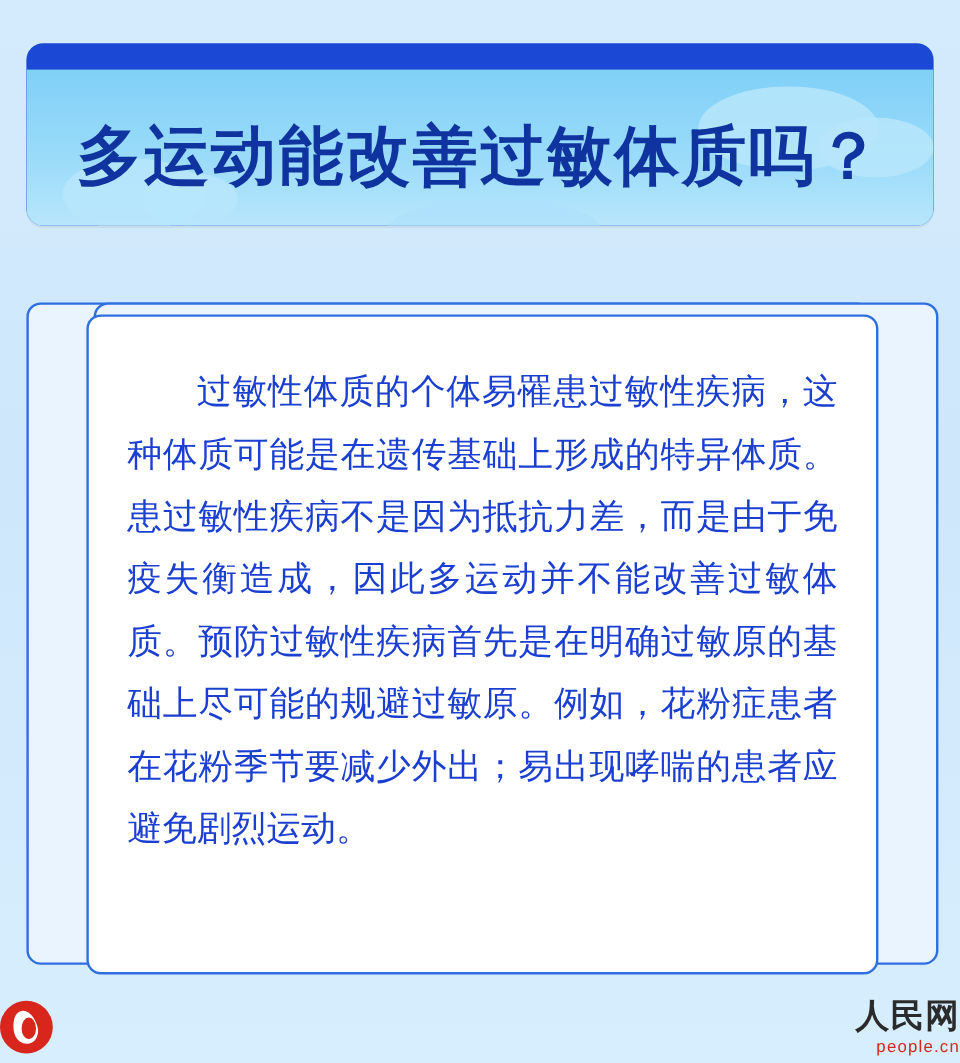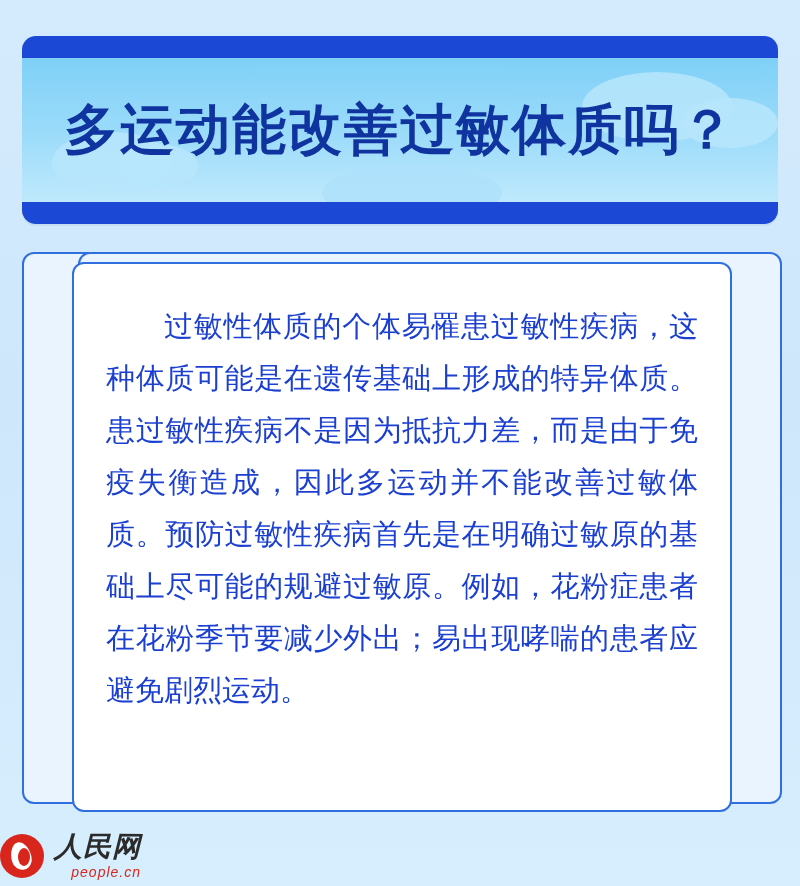"多运动能改善过敏体质吗？" .title-banner { height: 188px -> 152px }
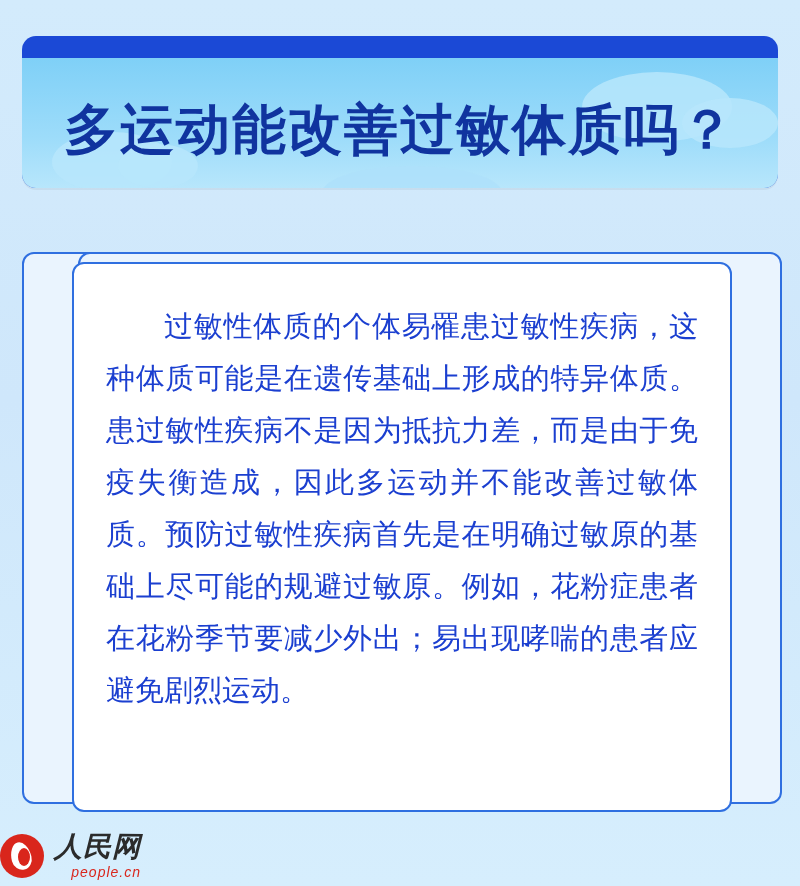"人民网" .footer { font-style: italic -> none; justify-content: flex-start -> space-between }
